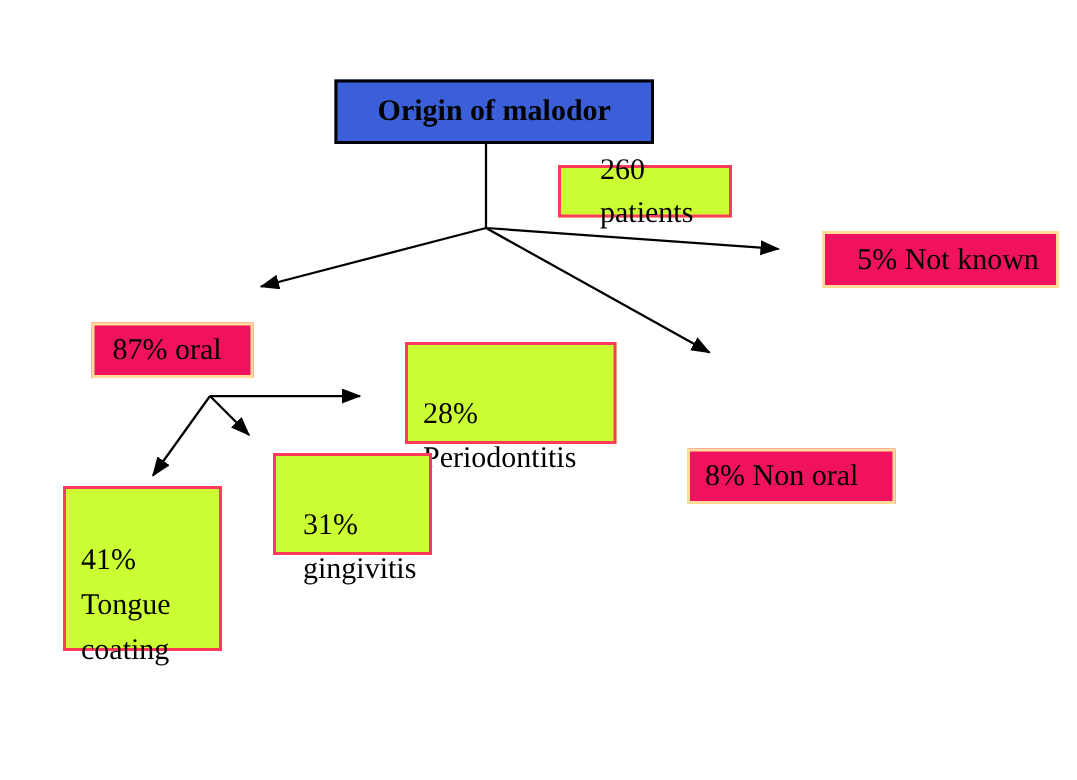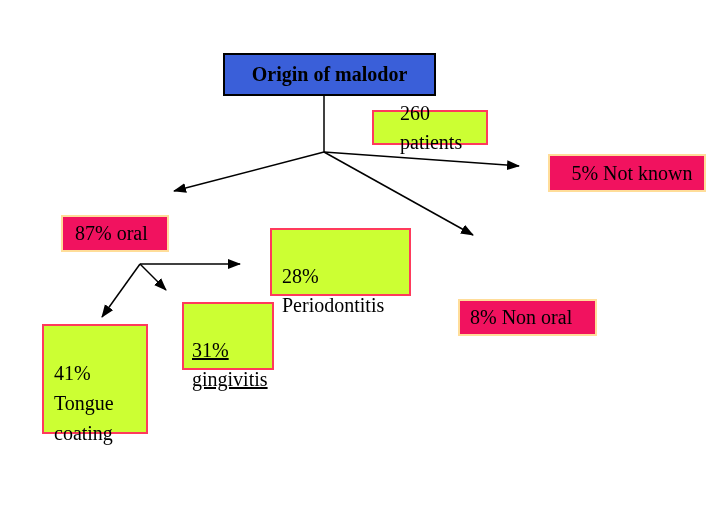"31%" #n-gingi { padding: 3px 0 0 8px -> 3px 0 0 18px; text-decoration: underline -> none; width: 92px -> 106px }
